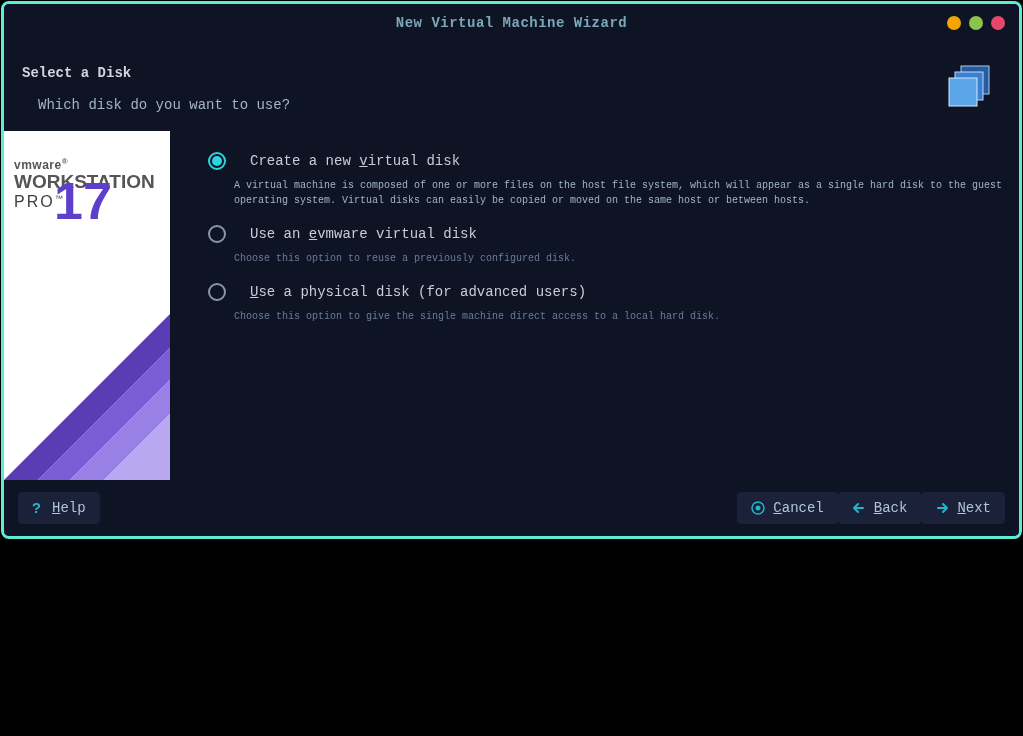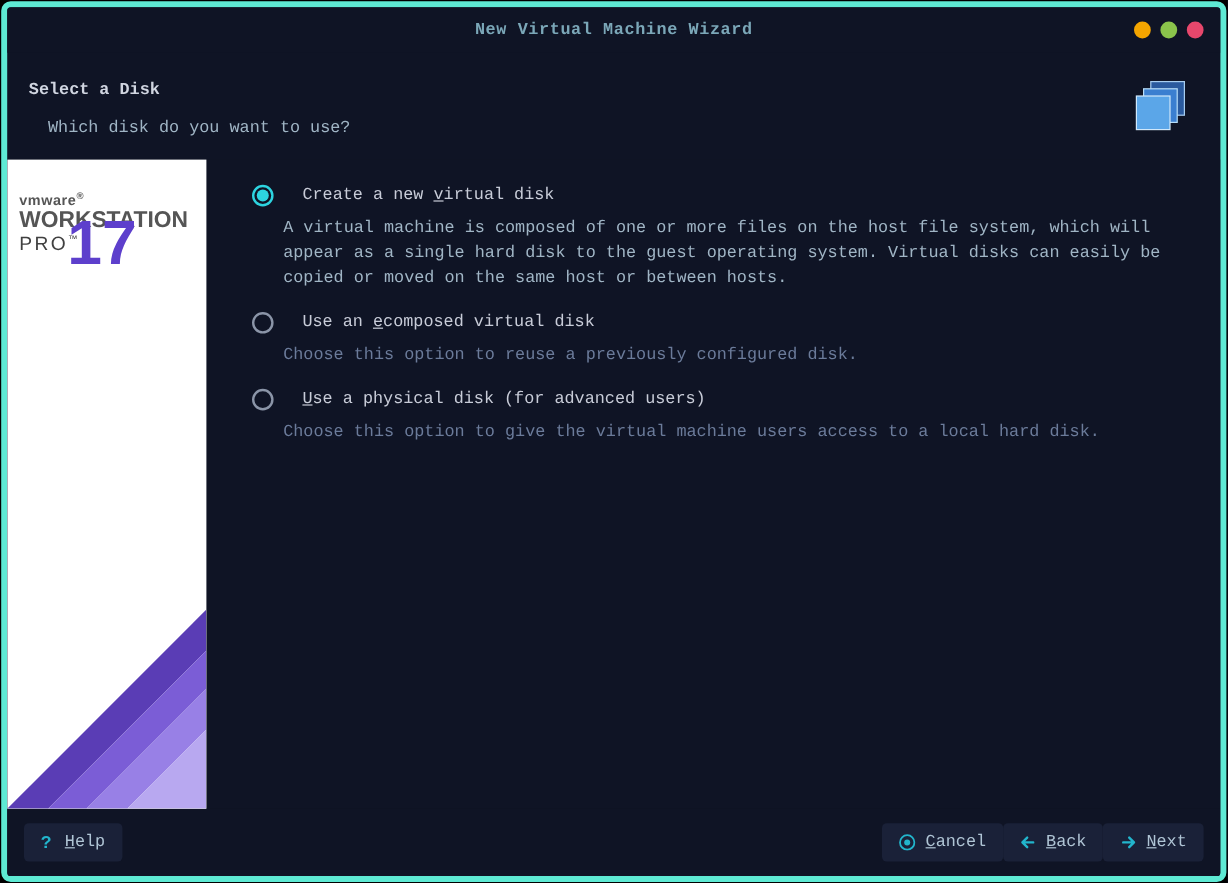"New Virtual Machine Wizard" .window { border: 5px solid #5eead4 -> 3px solid #5eead4; height: 734px -> 538px }
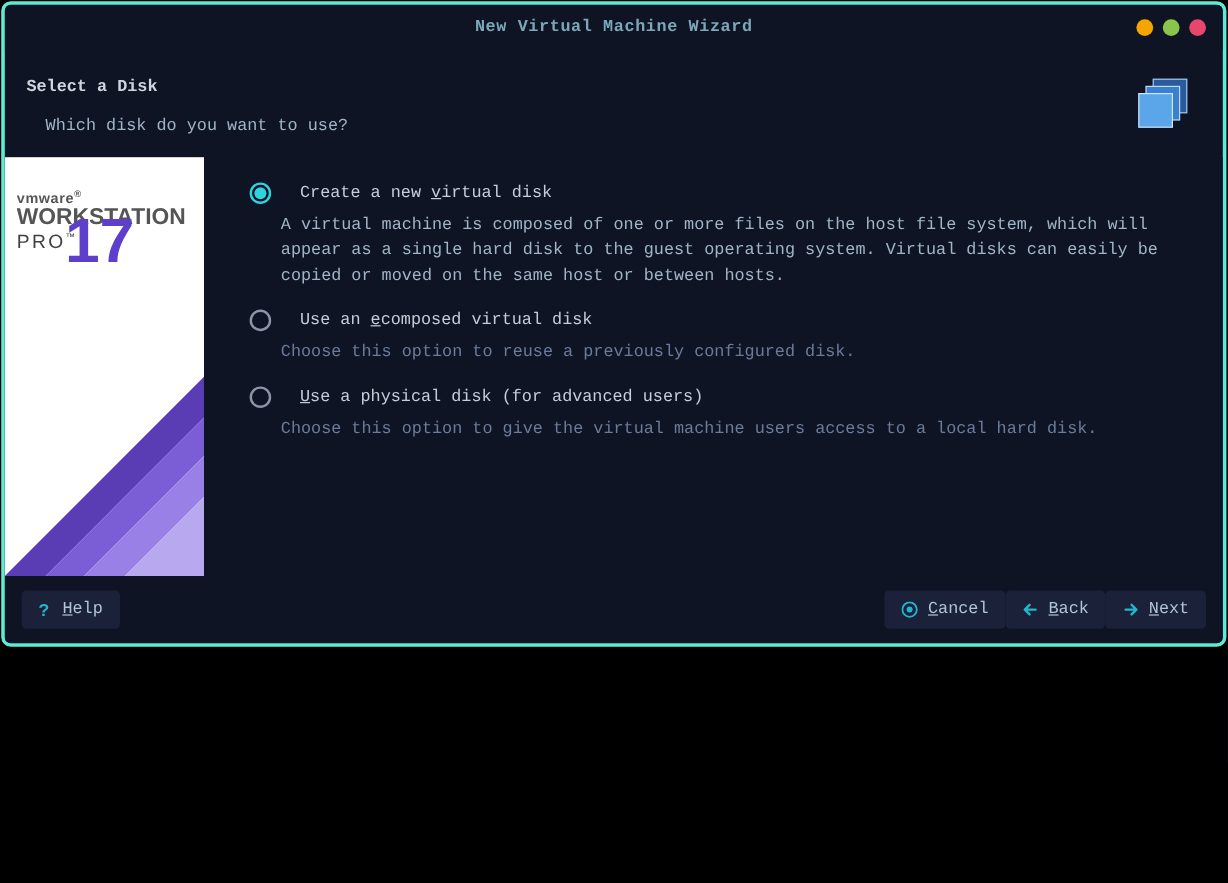"A virtual machine is composed" .radio-desc { font-size: 14px -> 10px }
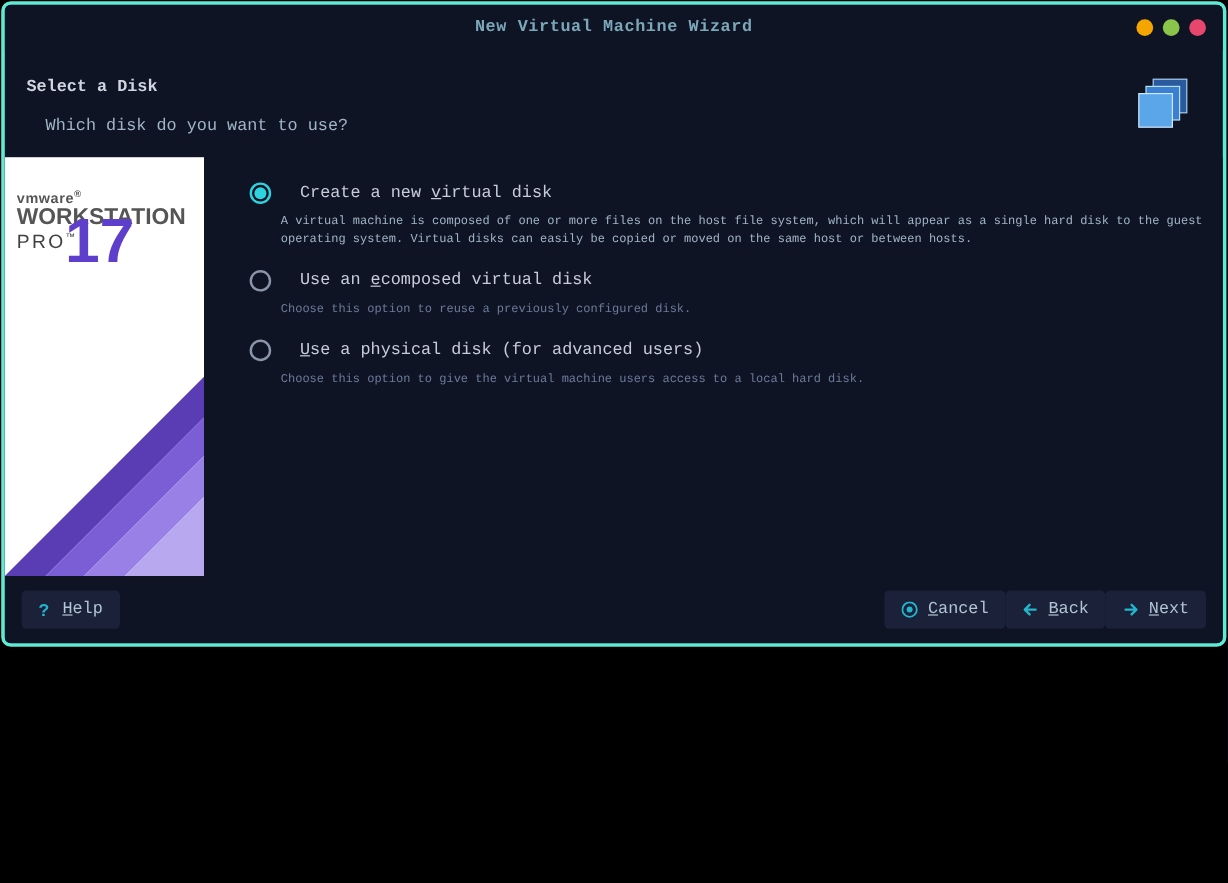"composed virtual disk" span { text: composed -> vmware }
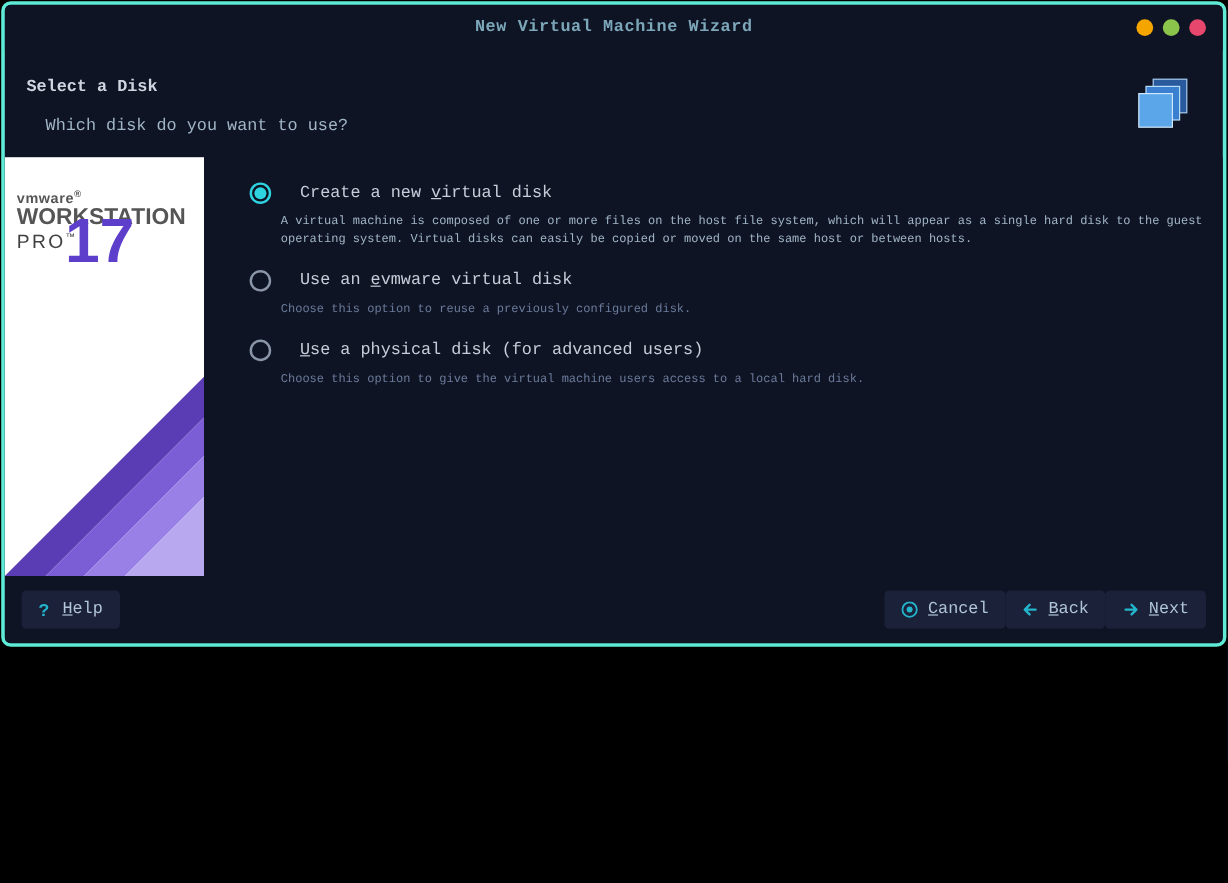"Choose this option to give" div.radio-desc { text: virtual machine users -> single machine direct }
